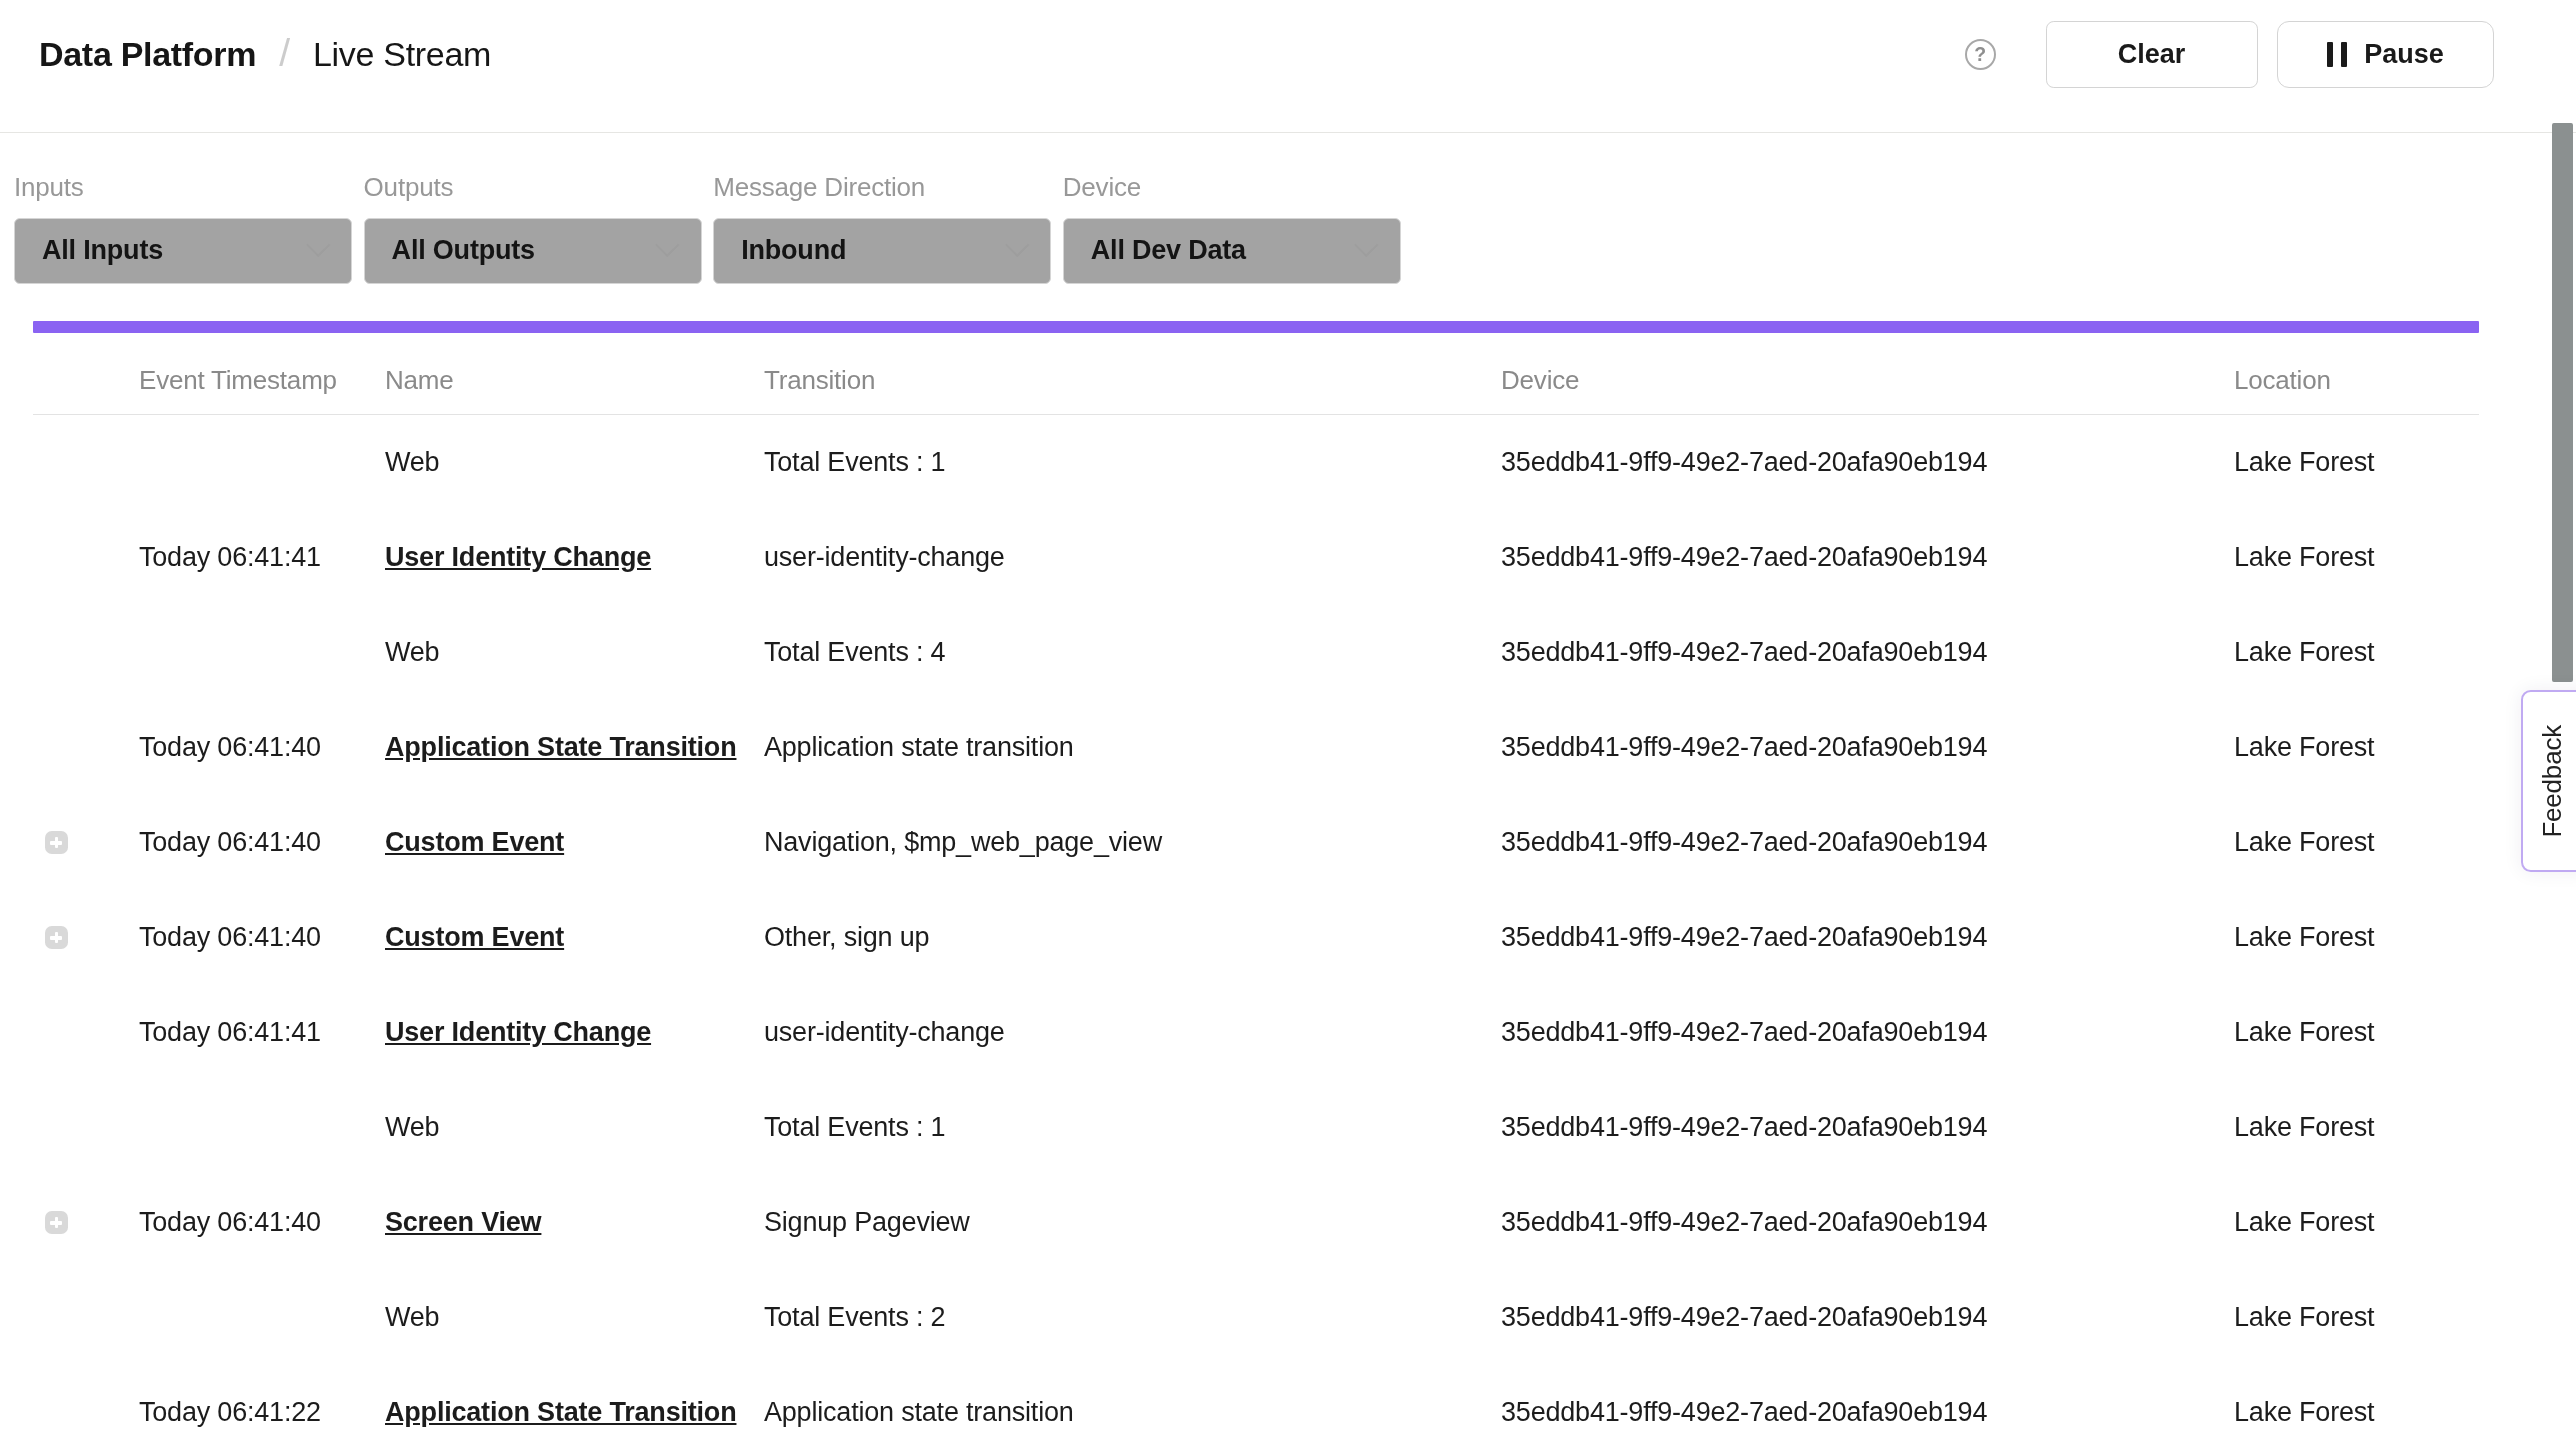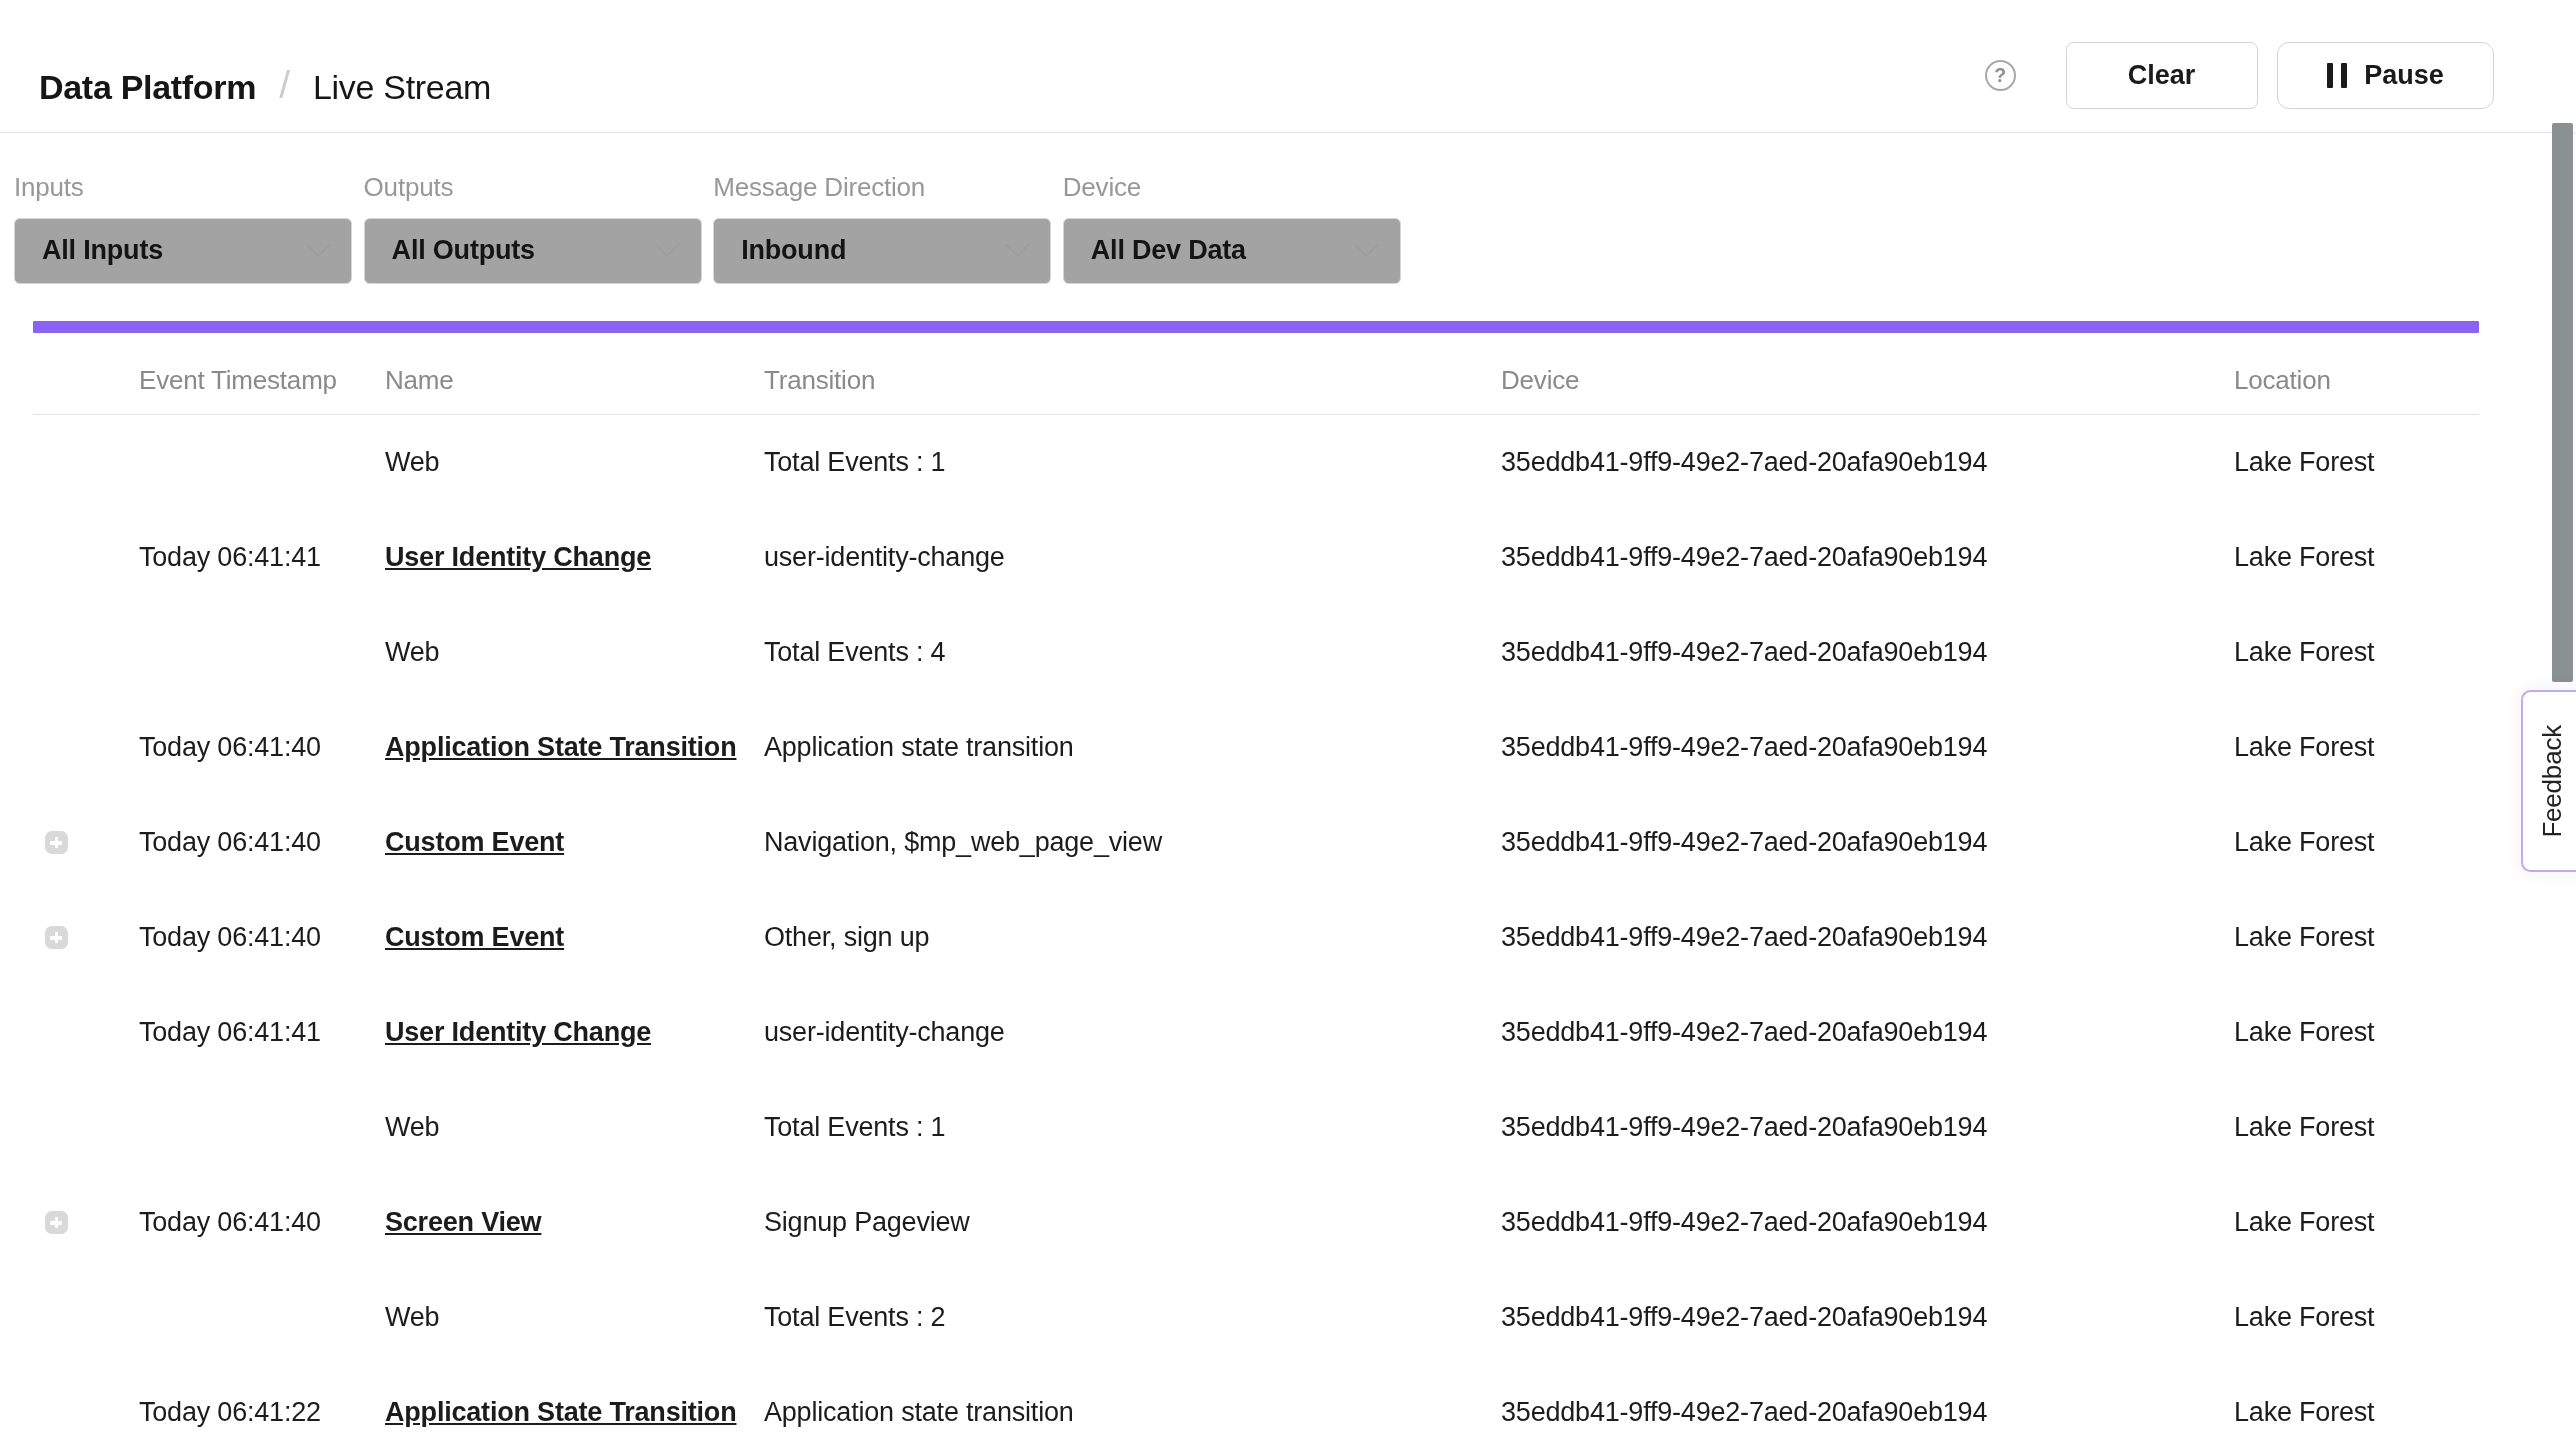"Data Platform" header.page-header { align-items: flex-end -> center }
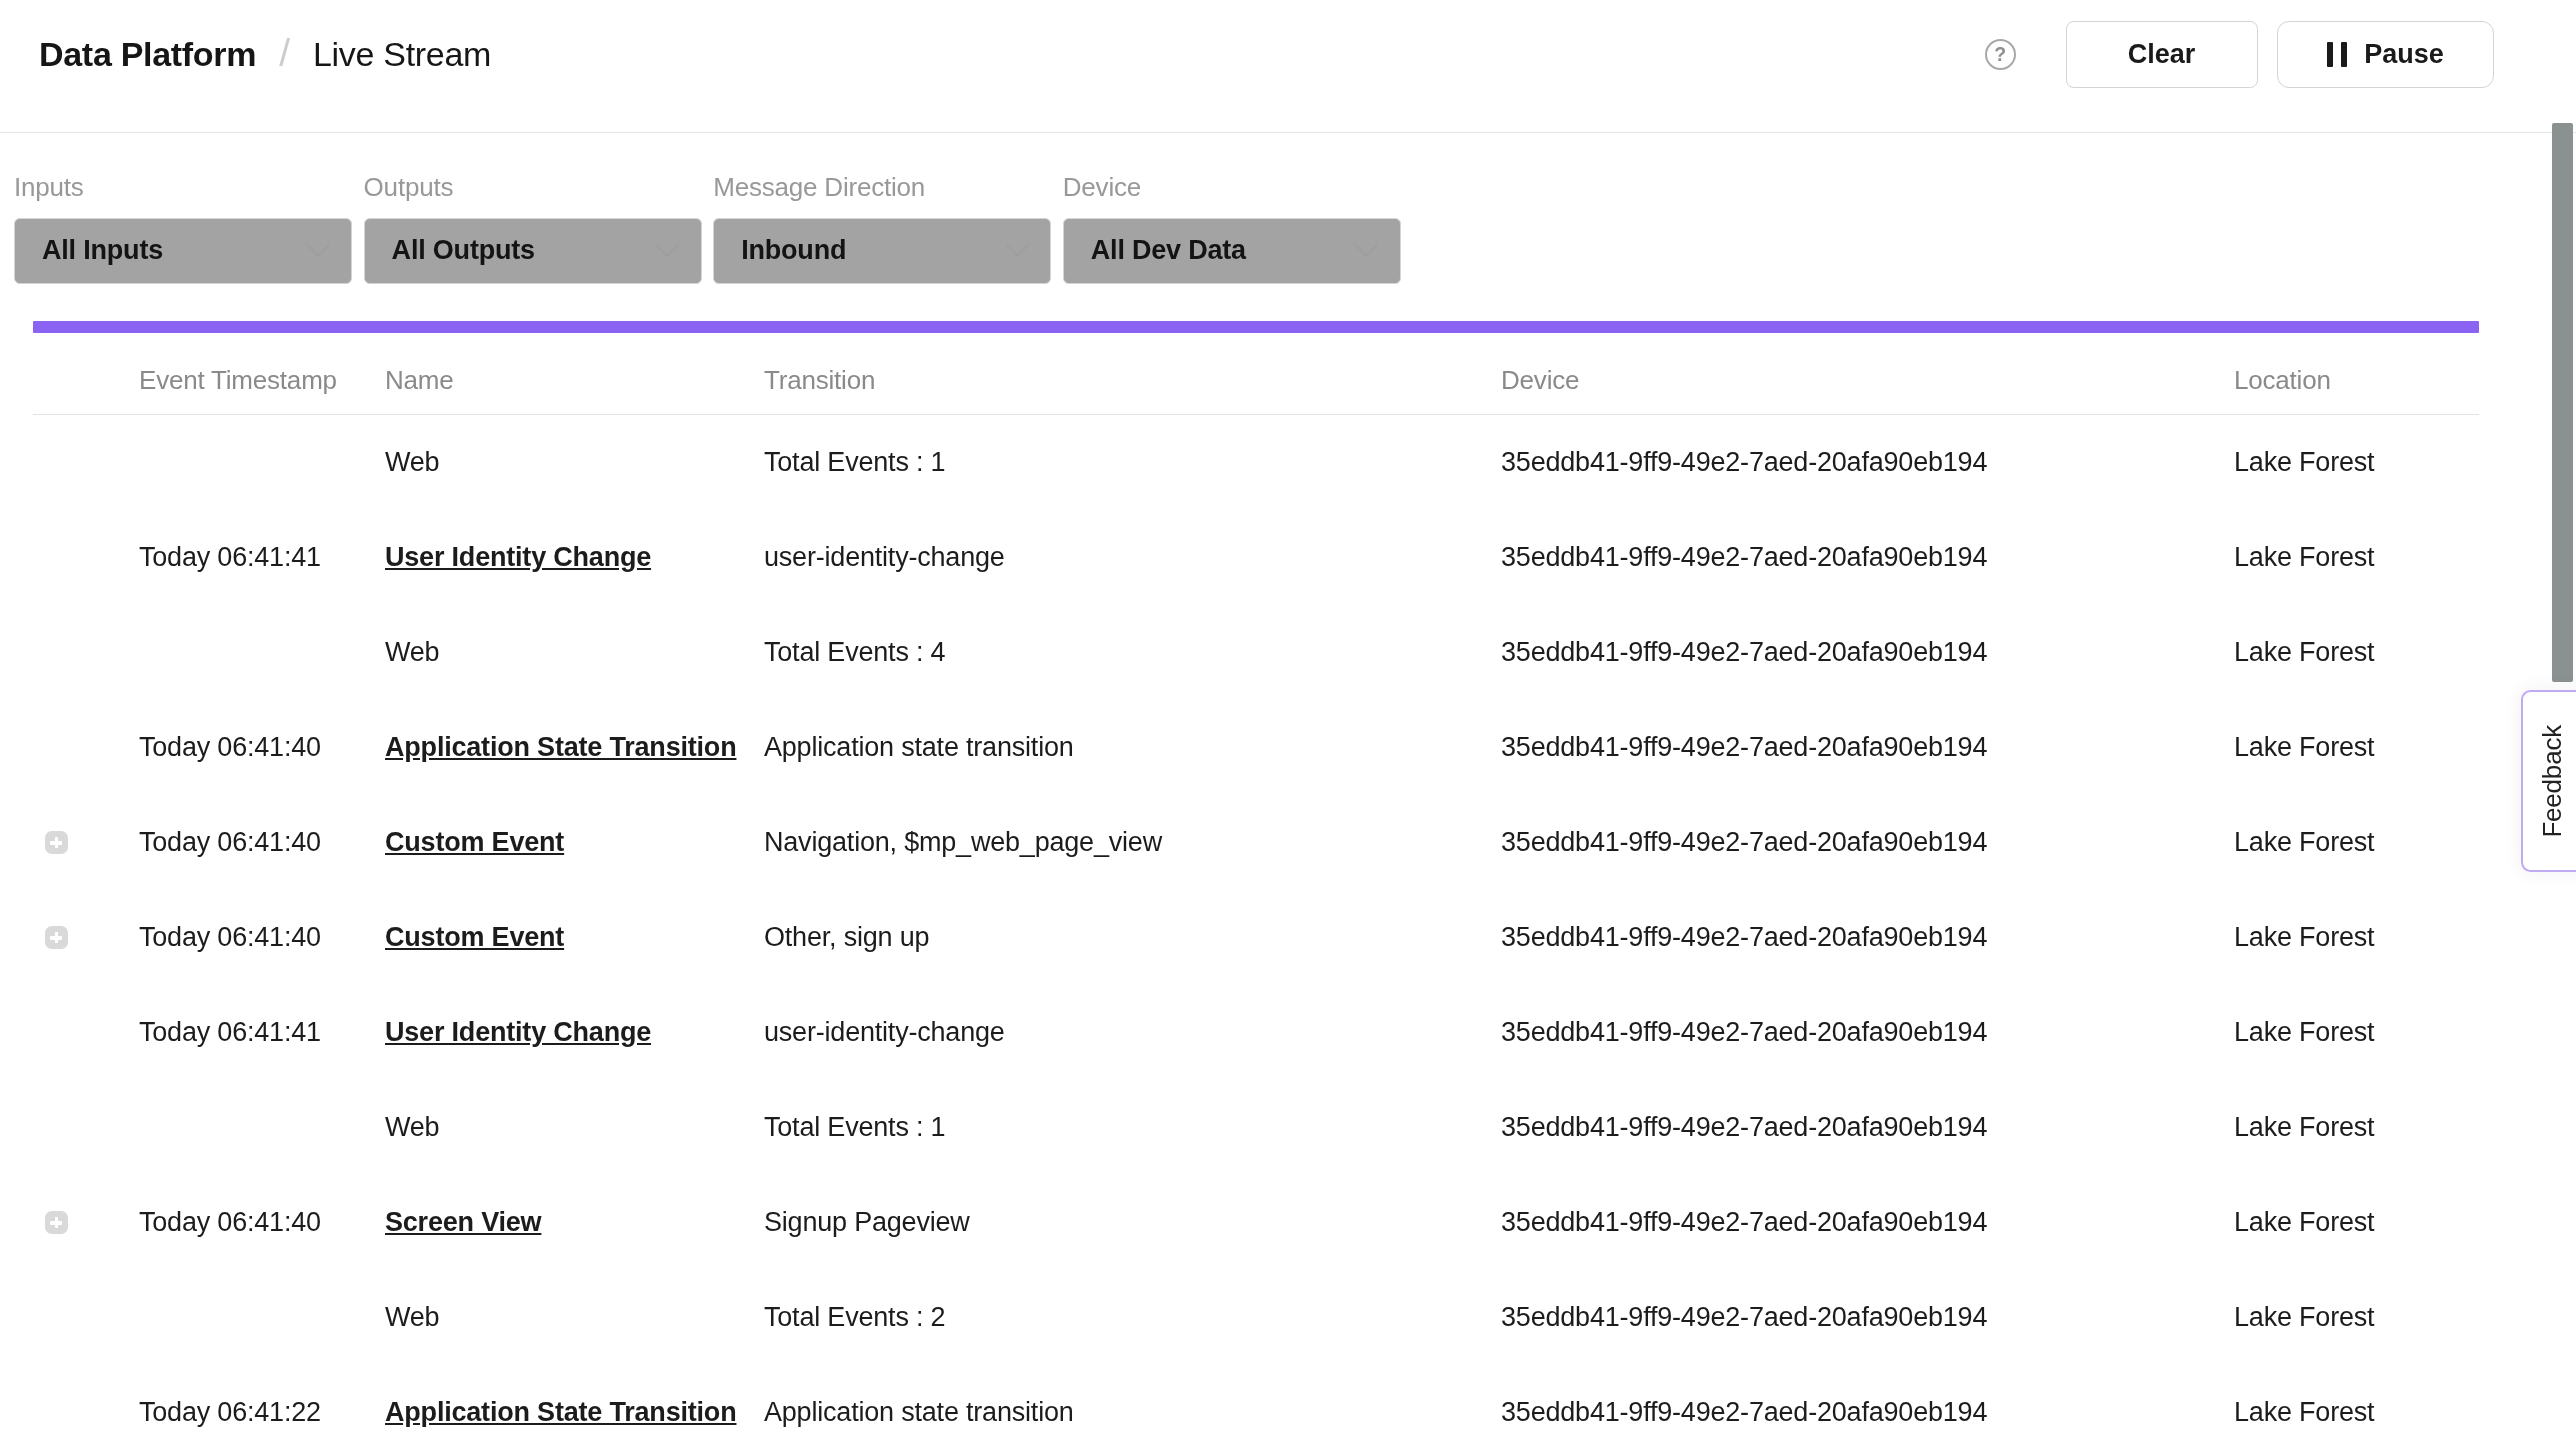"Clear" .btn.clear { width: 192px -> 212px }
